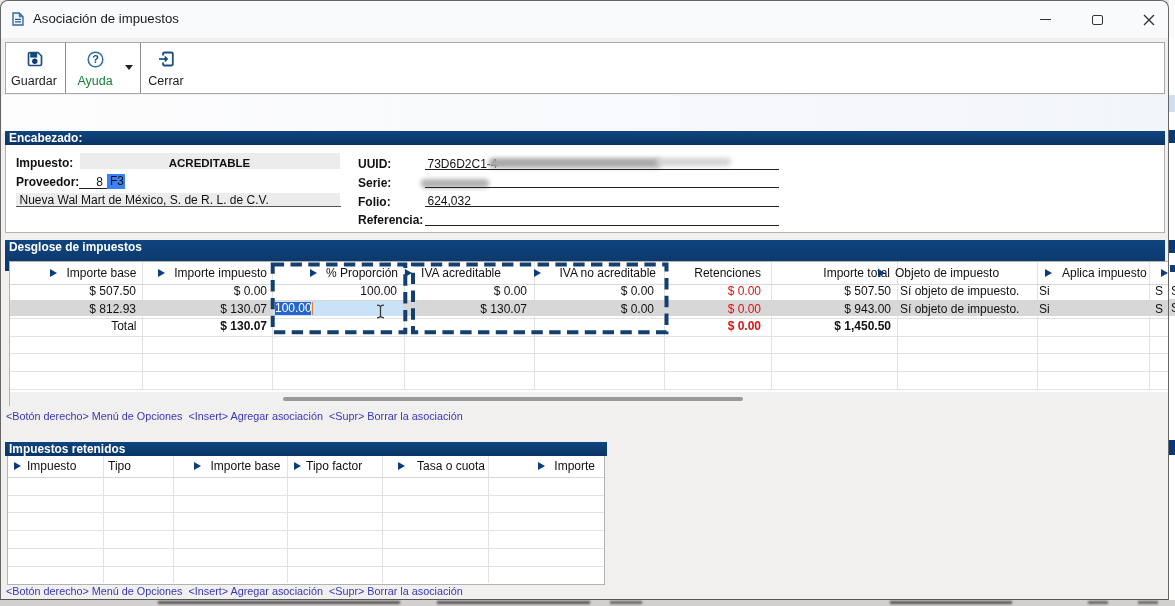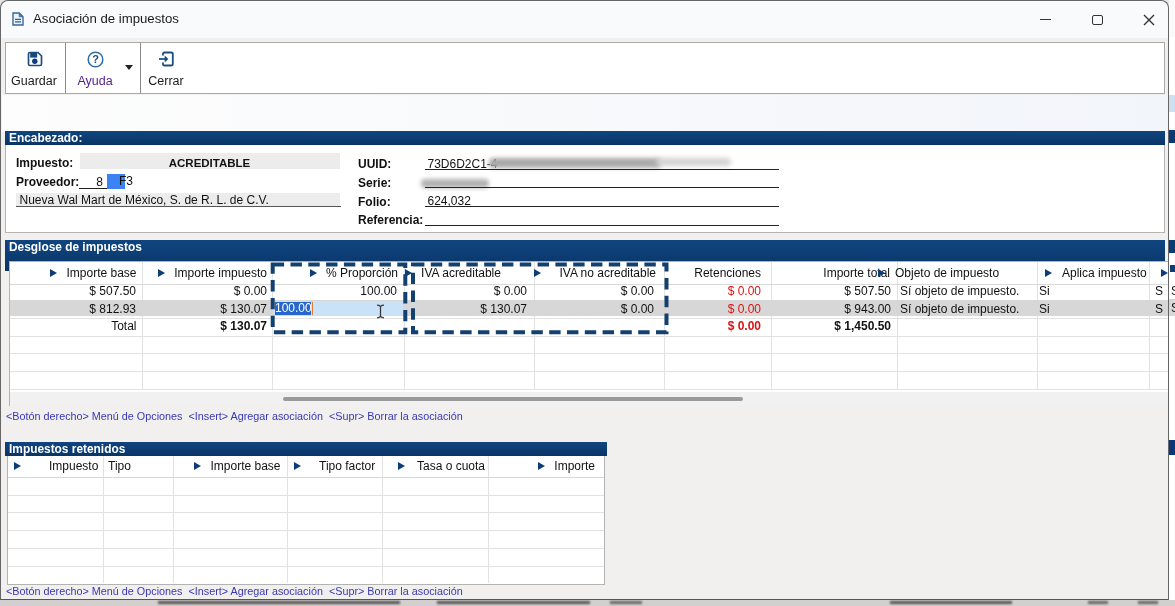"Ayuda" div.abs { color: #4c1d95 -> #15803d }
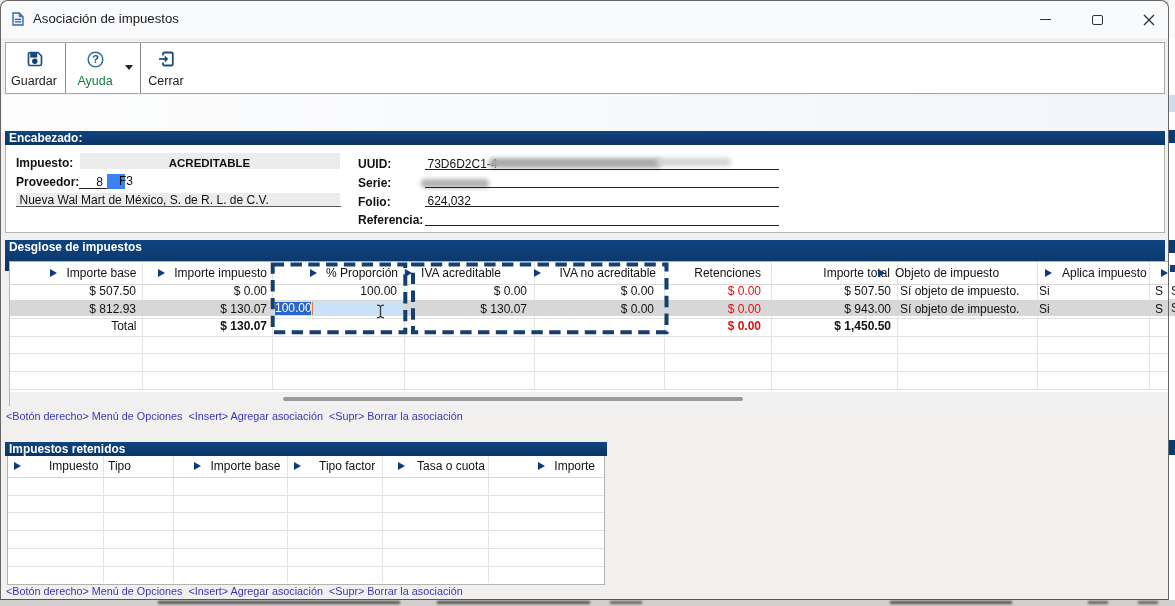"F3" div.abs { padding-left: 12px -> 3px }
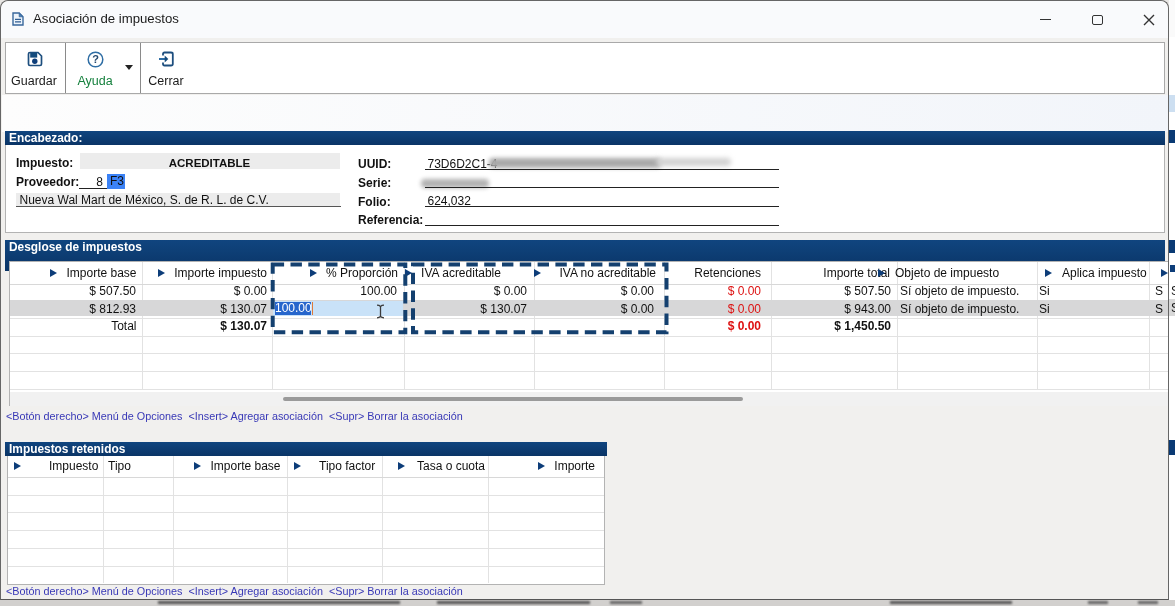"Impuesto" span { margin-left: 28px -> 6px }
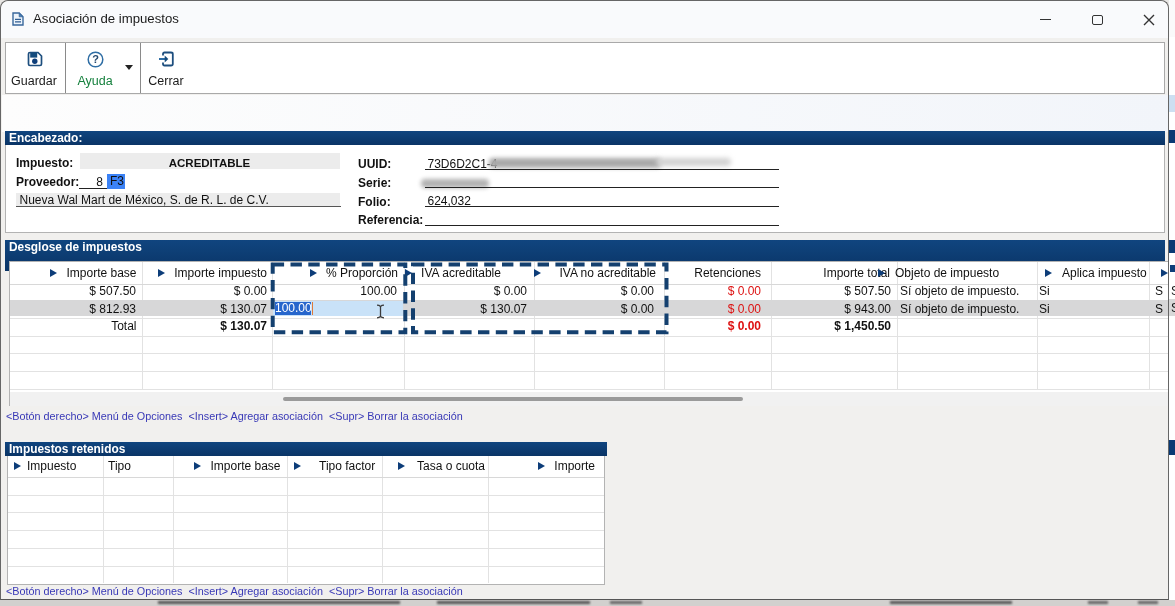"Tipo factor" span { margin-left: 18px -> 5px }
